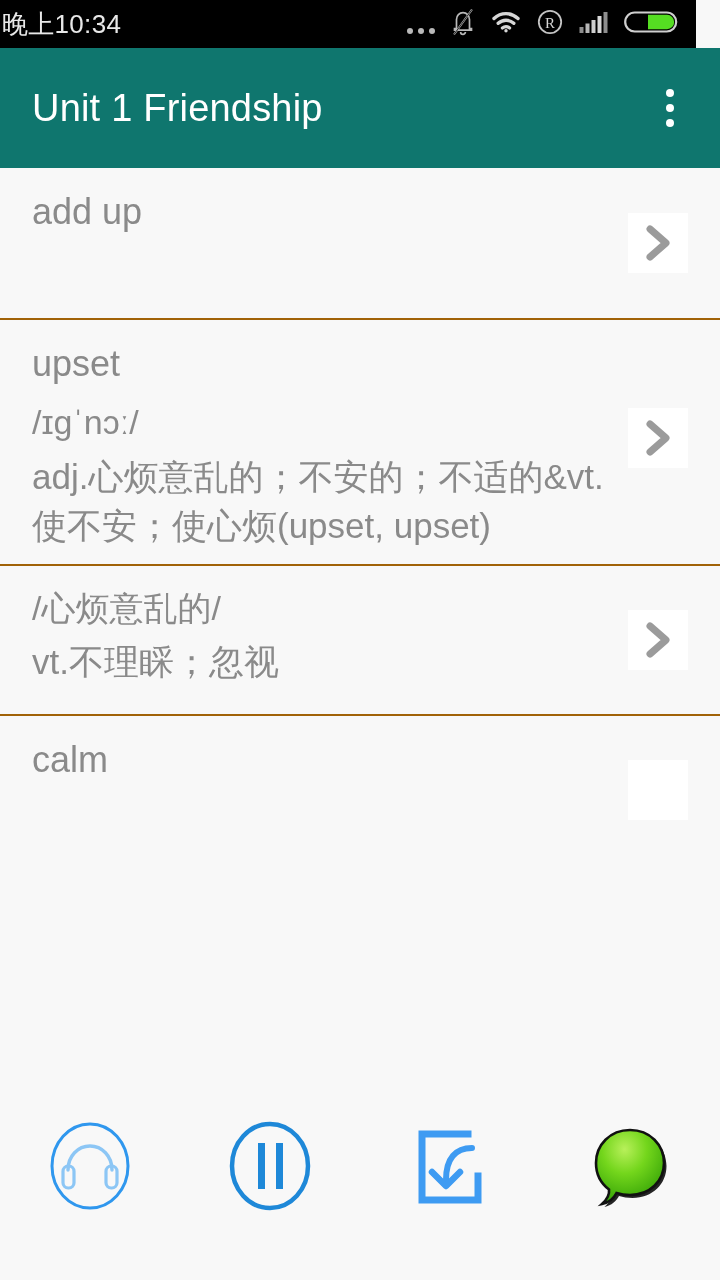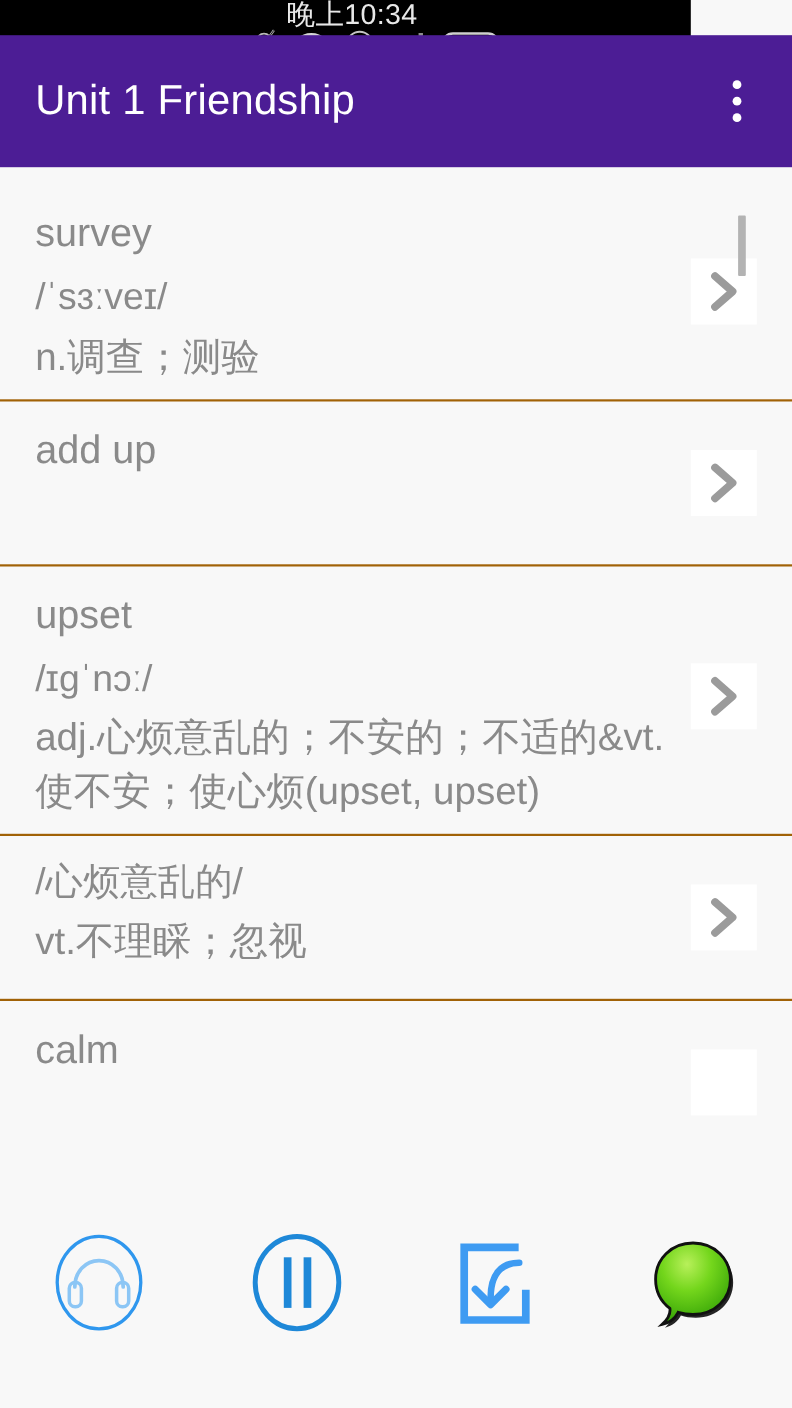"晚上10:34" .status-bar { flex-direction: column -> none; padding: 0 16px 0 28px -> 0 16px 0 2px; width: 628px -> 696px }
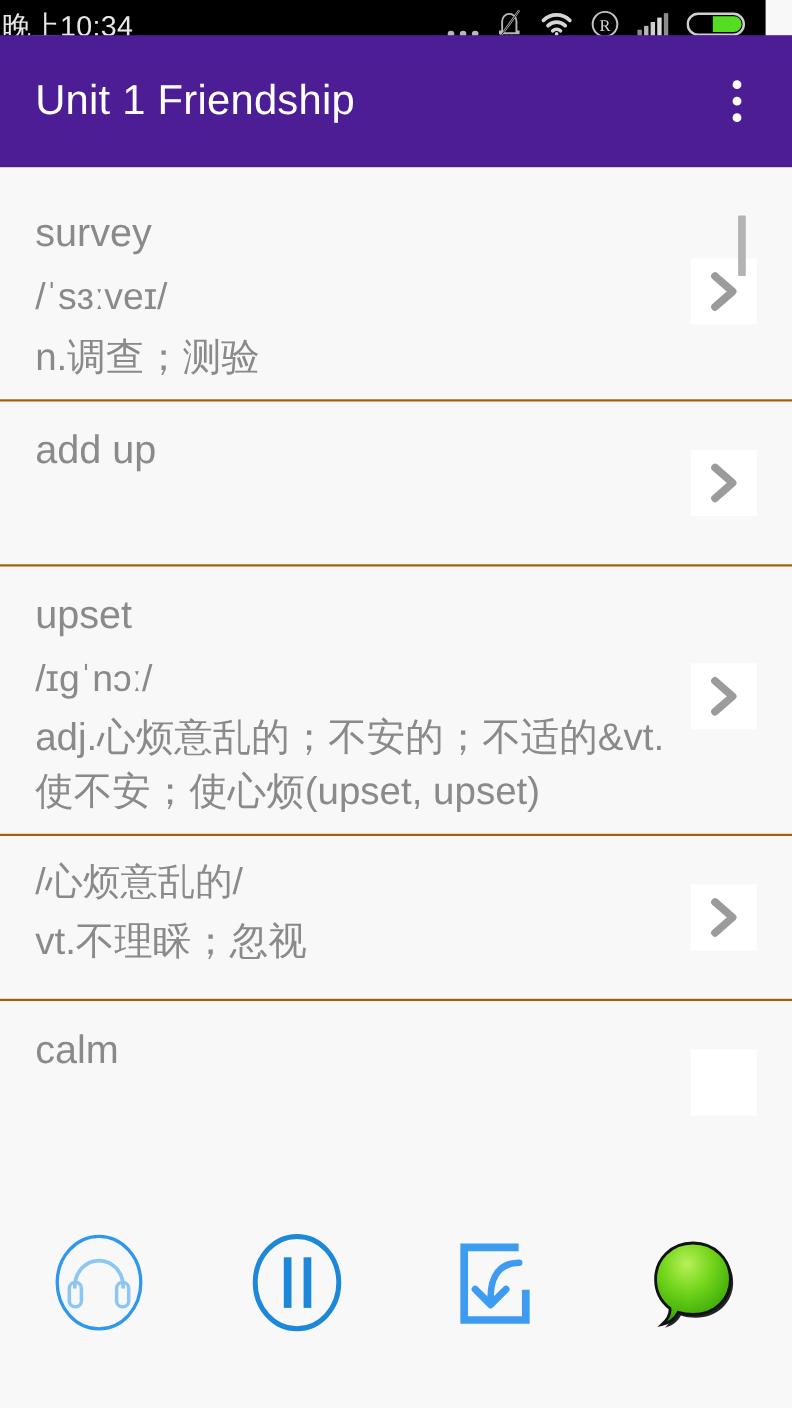"Unit 1 Friendship" .action-bar { background: #4c1d95 -> #0f766e; top: 32px -> 48px }
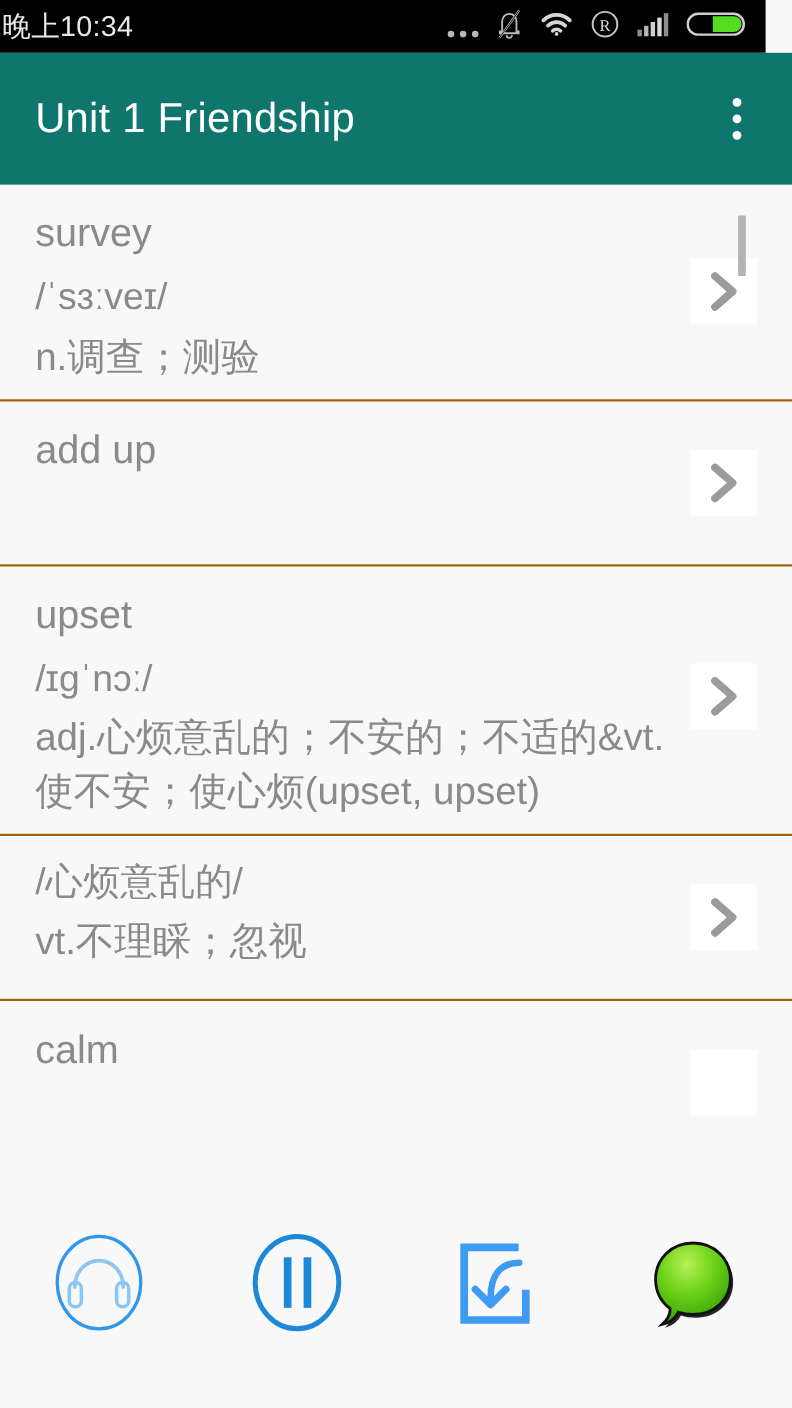"survey" div.word-item { html: <div> <div>survey</div> <div>/ˈsɜːveɪ/</div> <div>n.调查；测验</div> <div> <svg> <polyline></polyline> </svg> </div> <div></div> </div> -> none }
